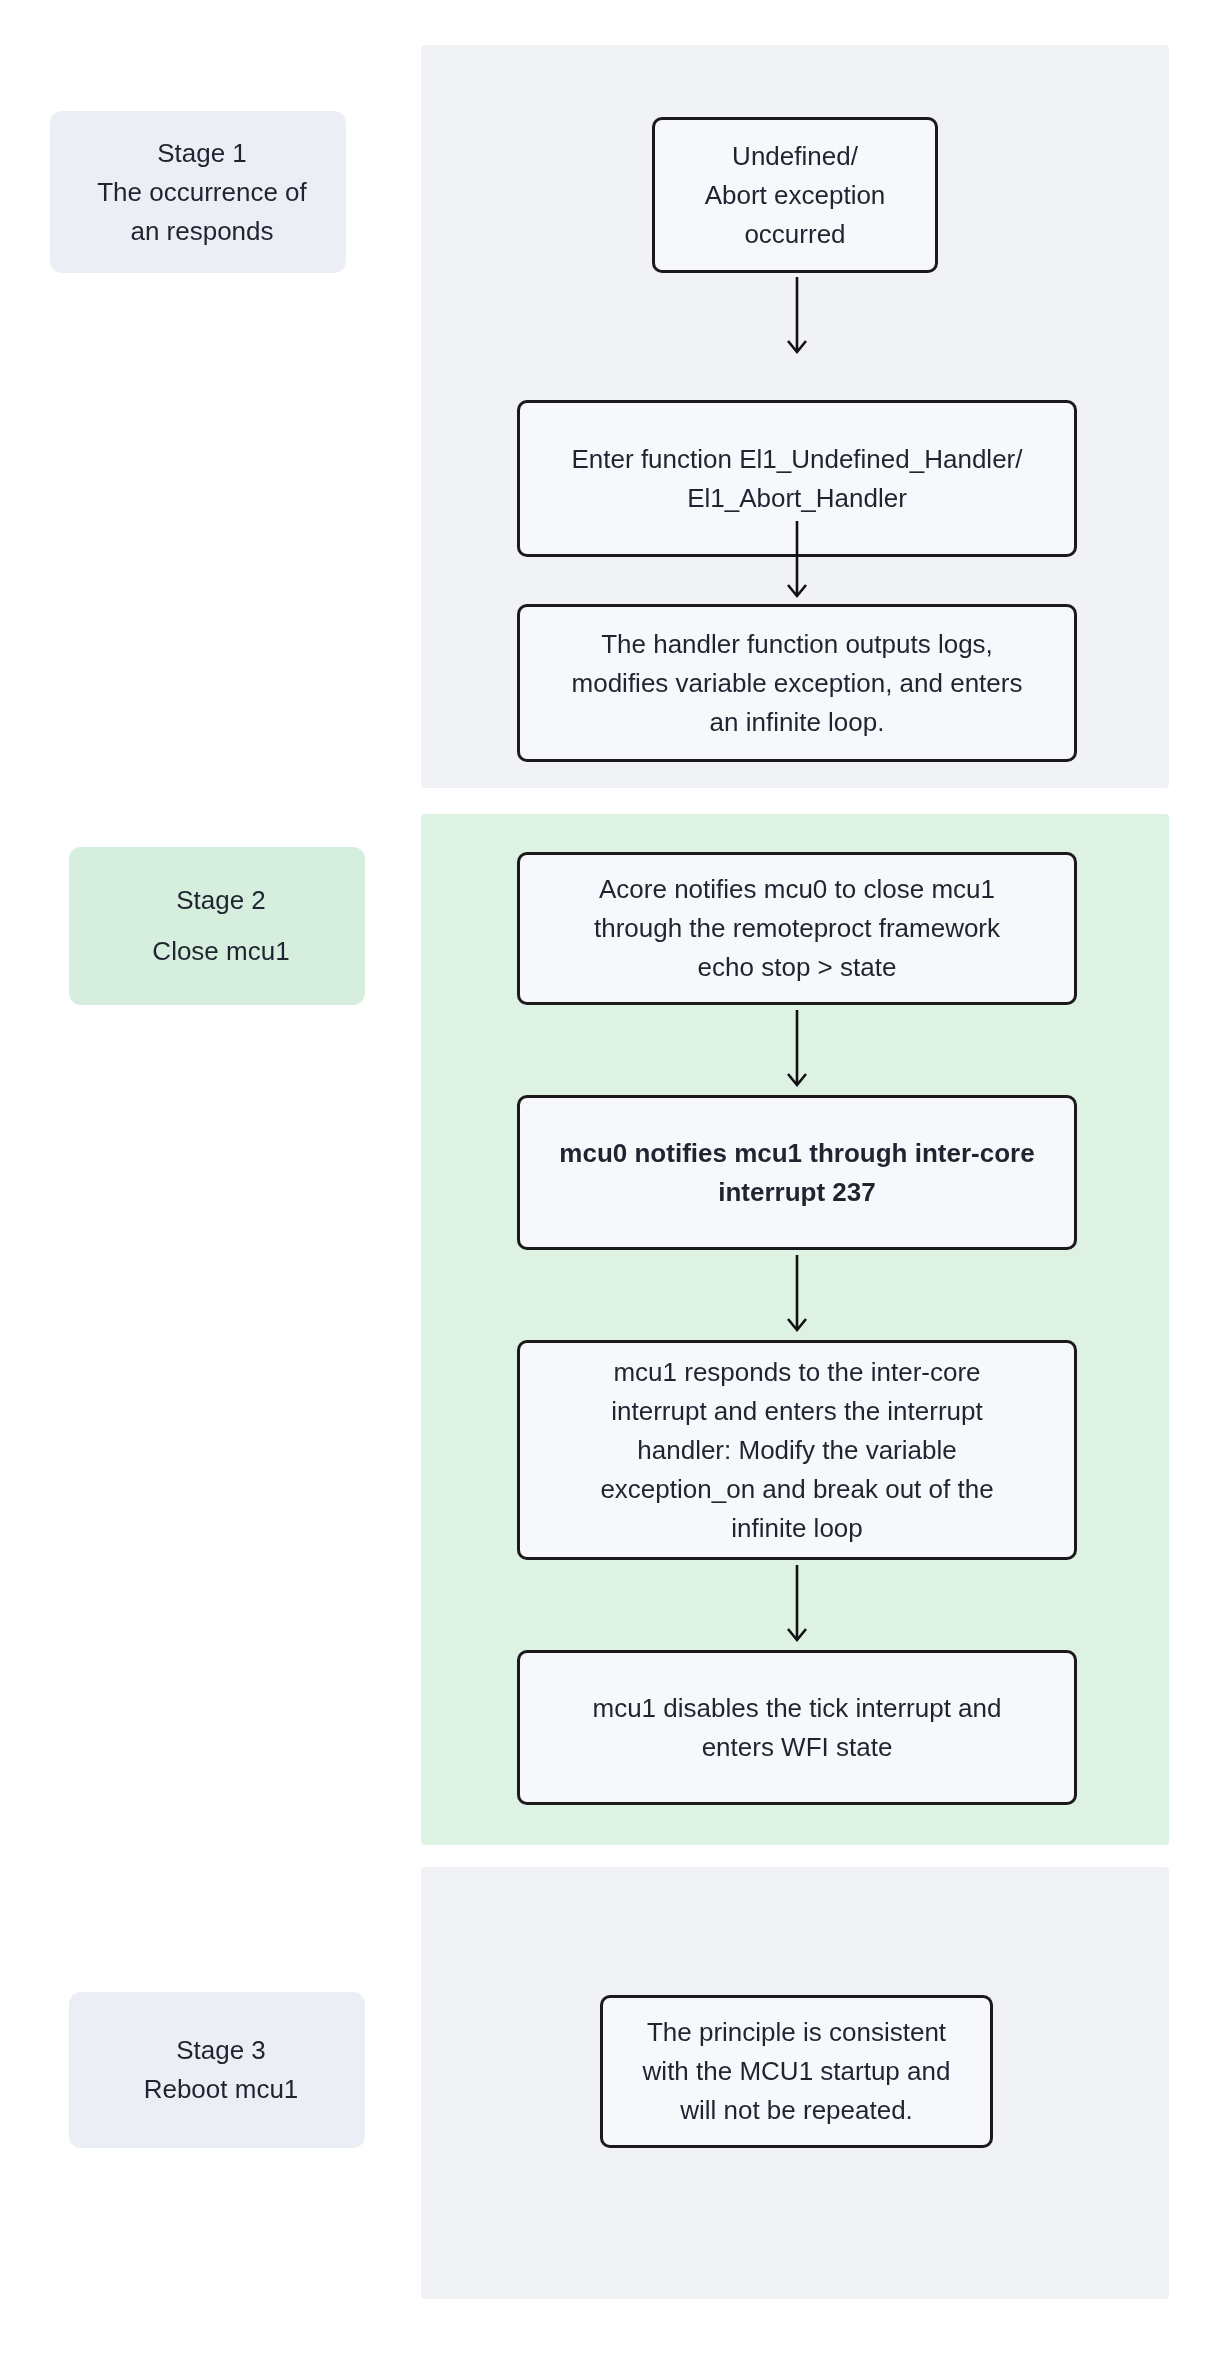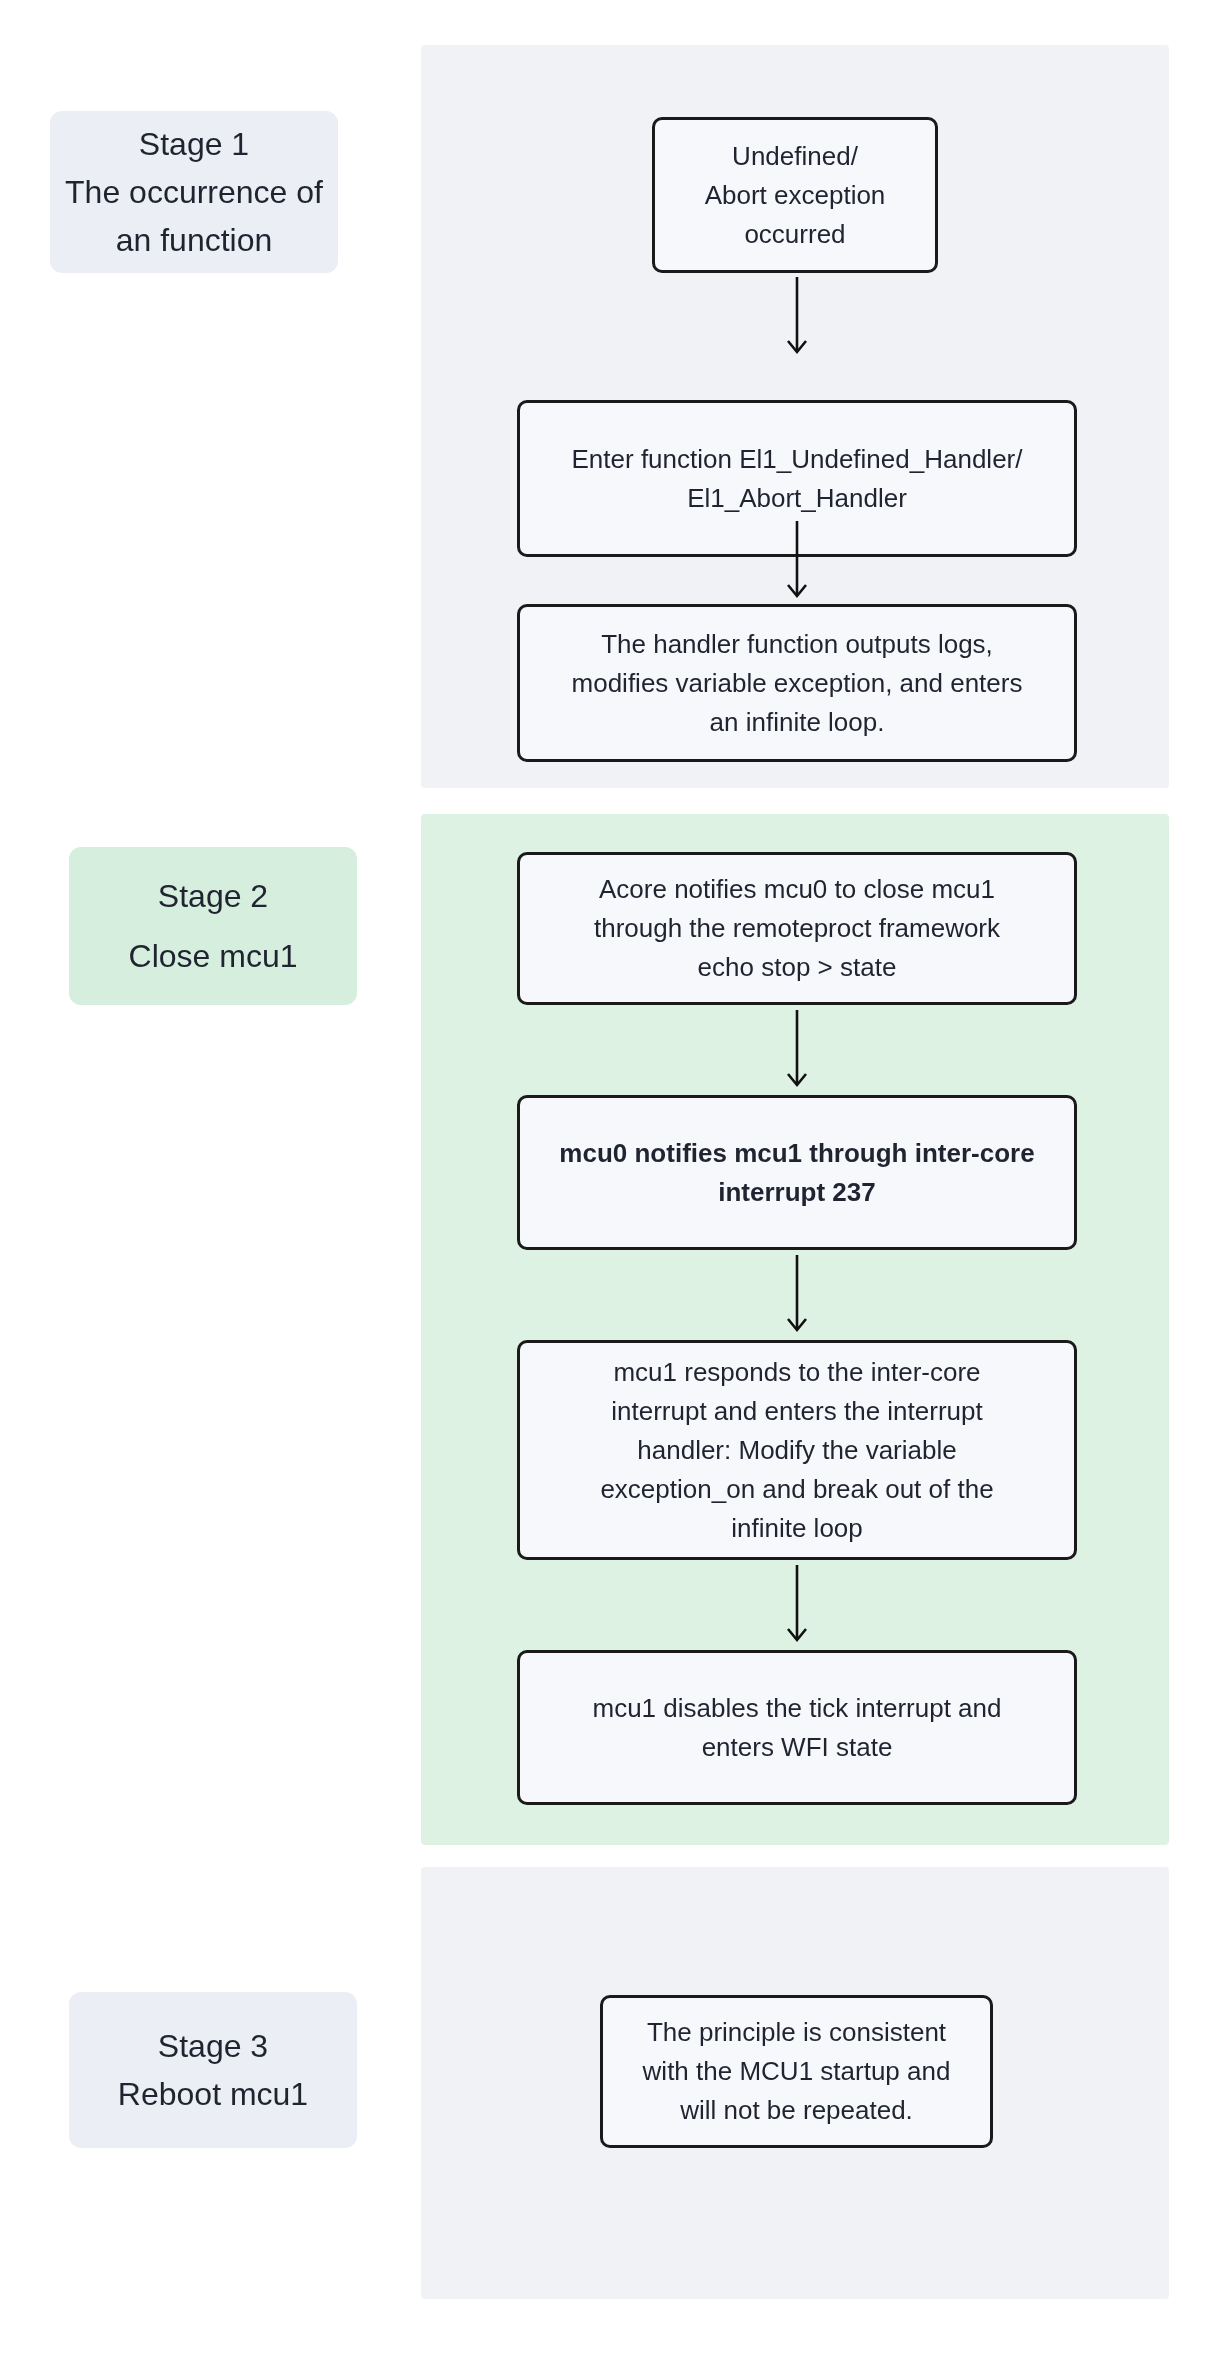"Stage 1" .stage-label { font-size: 32px -> 26px; padding-left: none -> 8px }
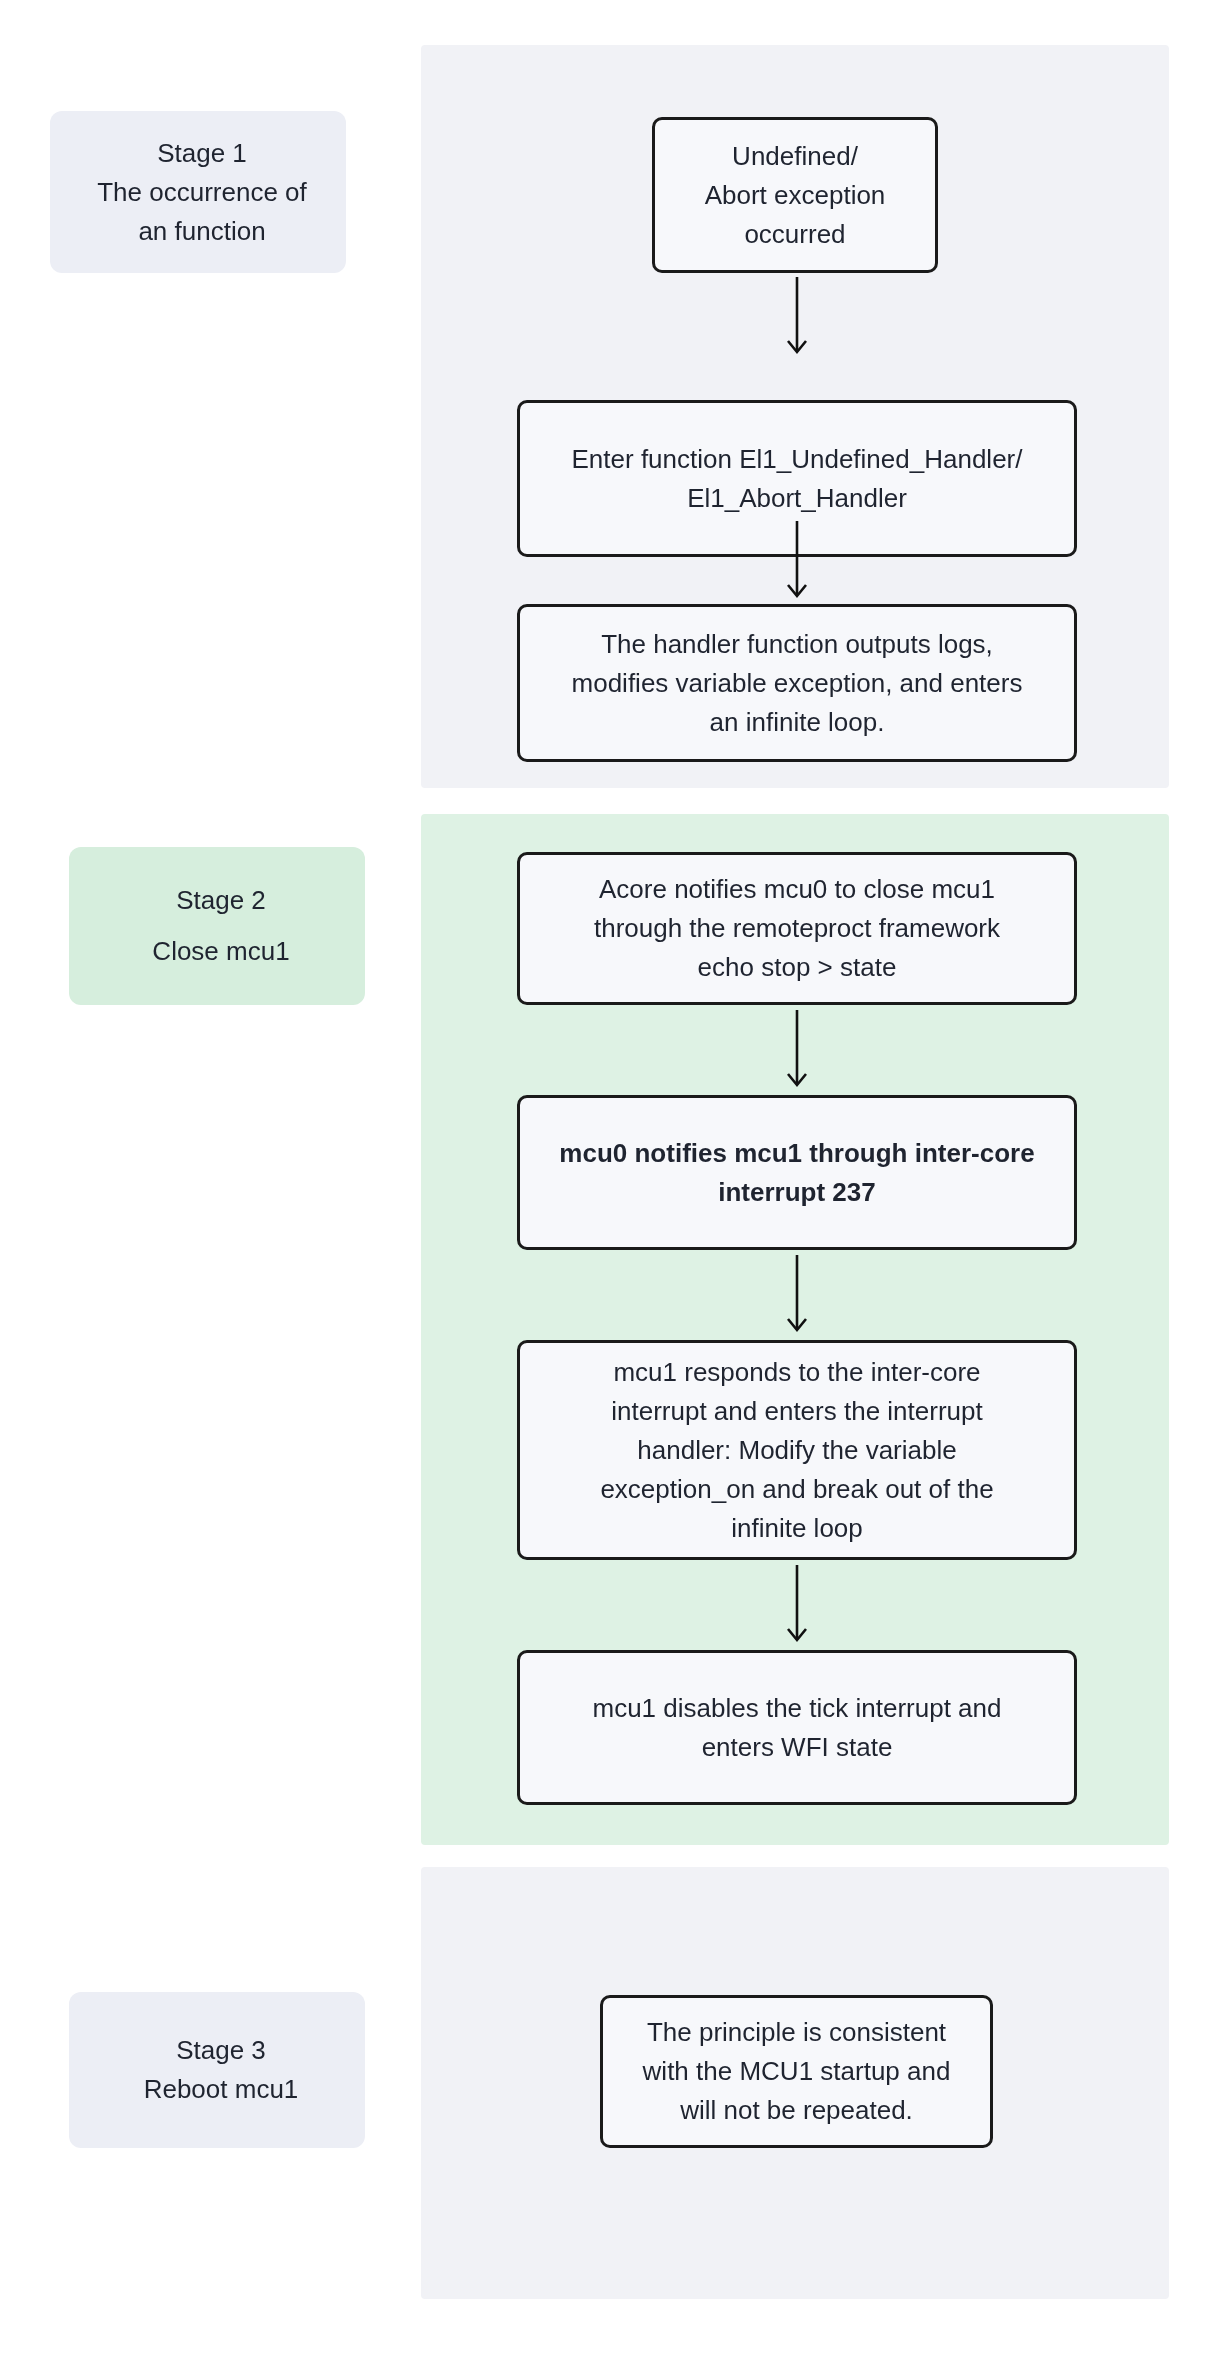"The occurrence of" div.label-sub { text: function -> responds }
